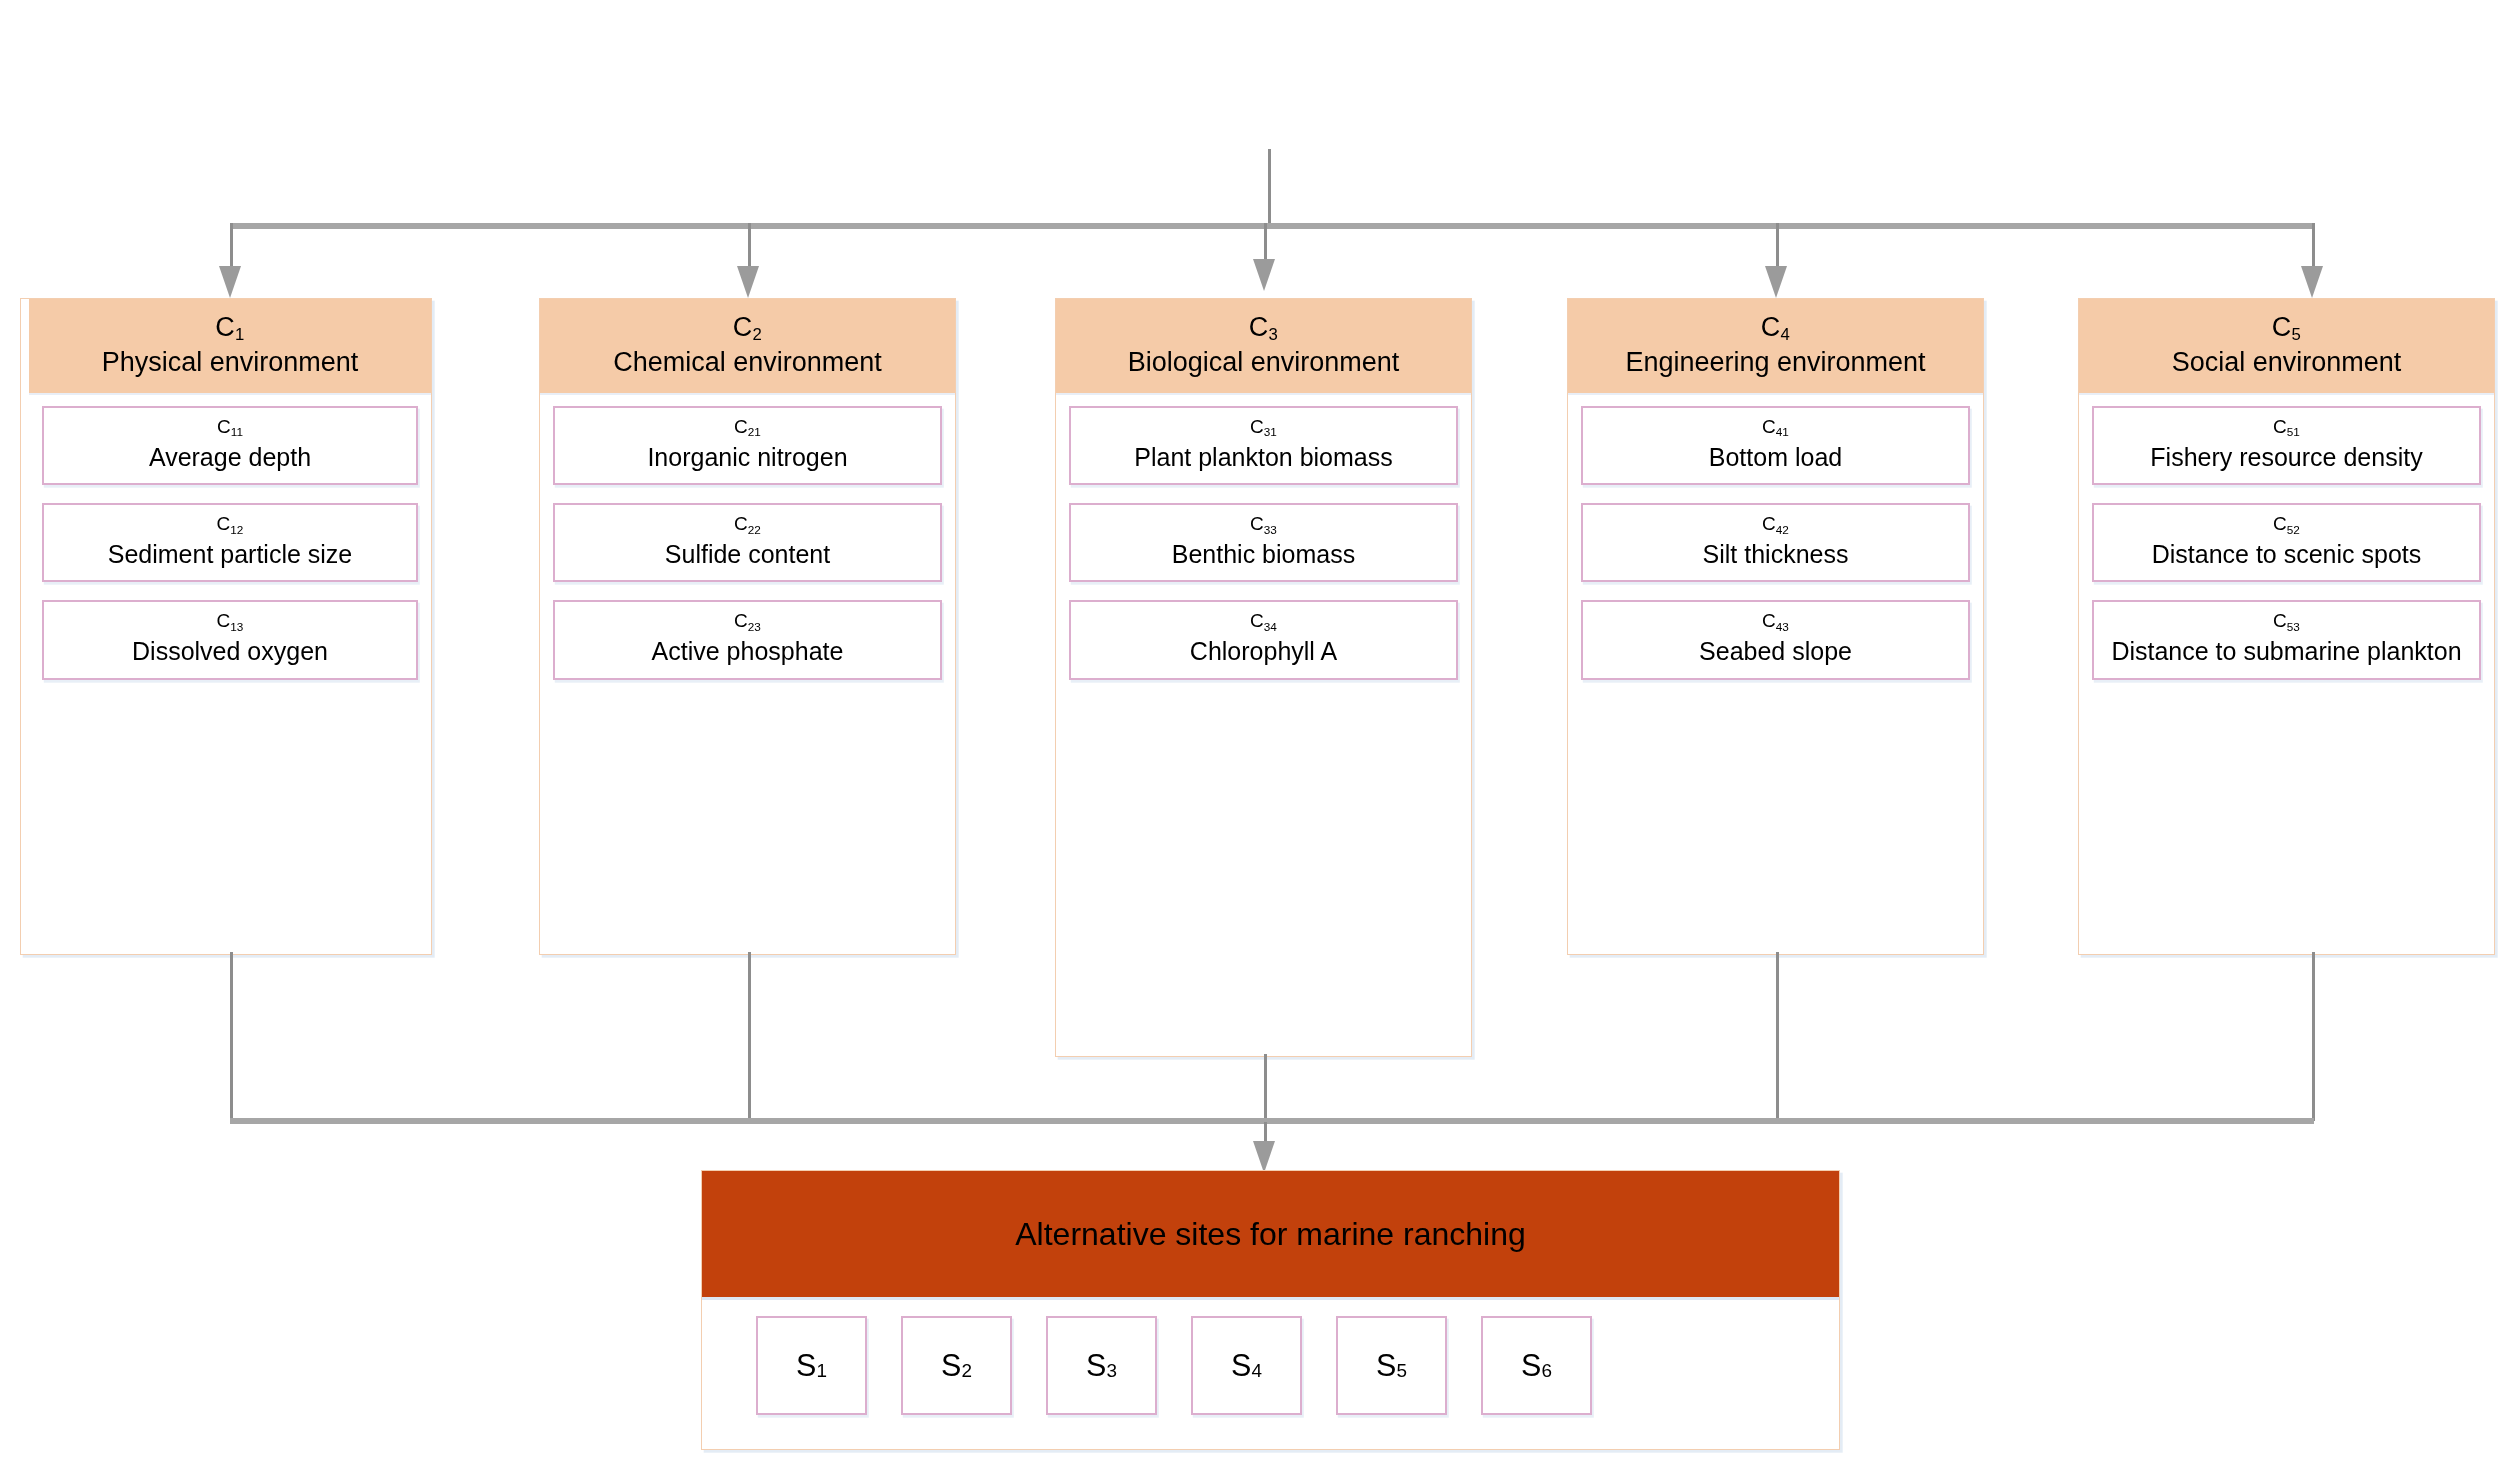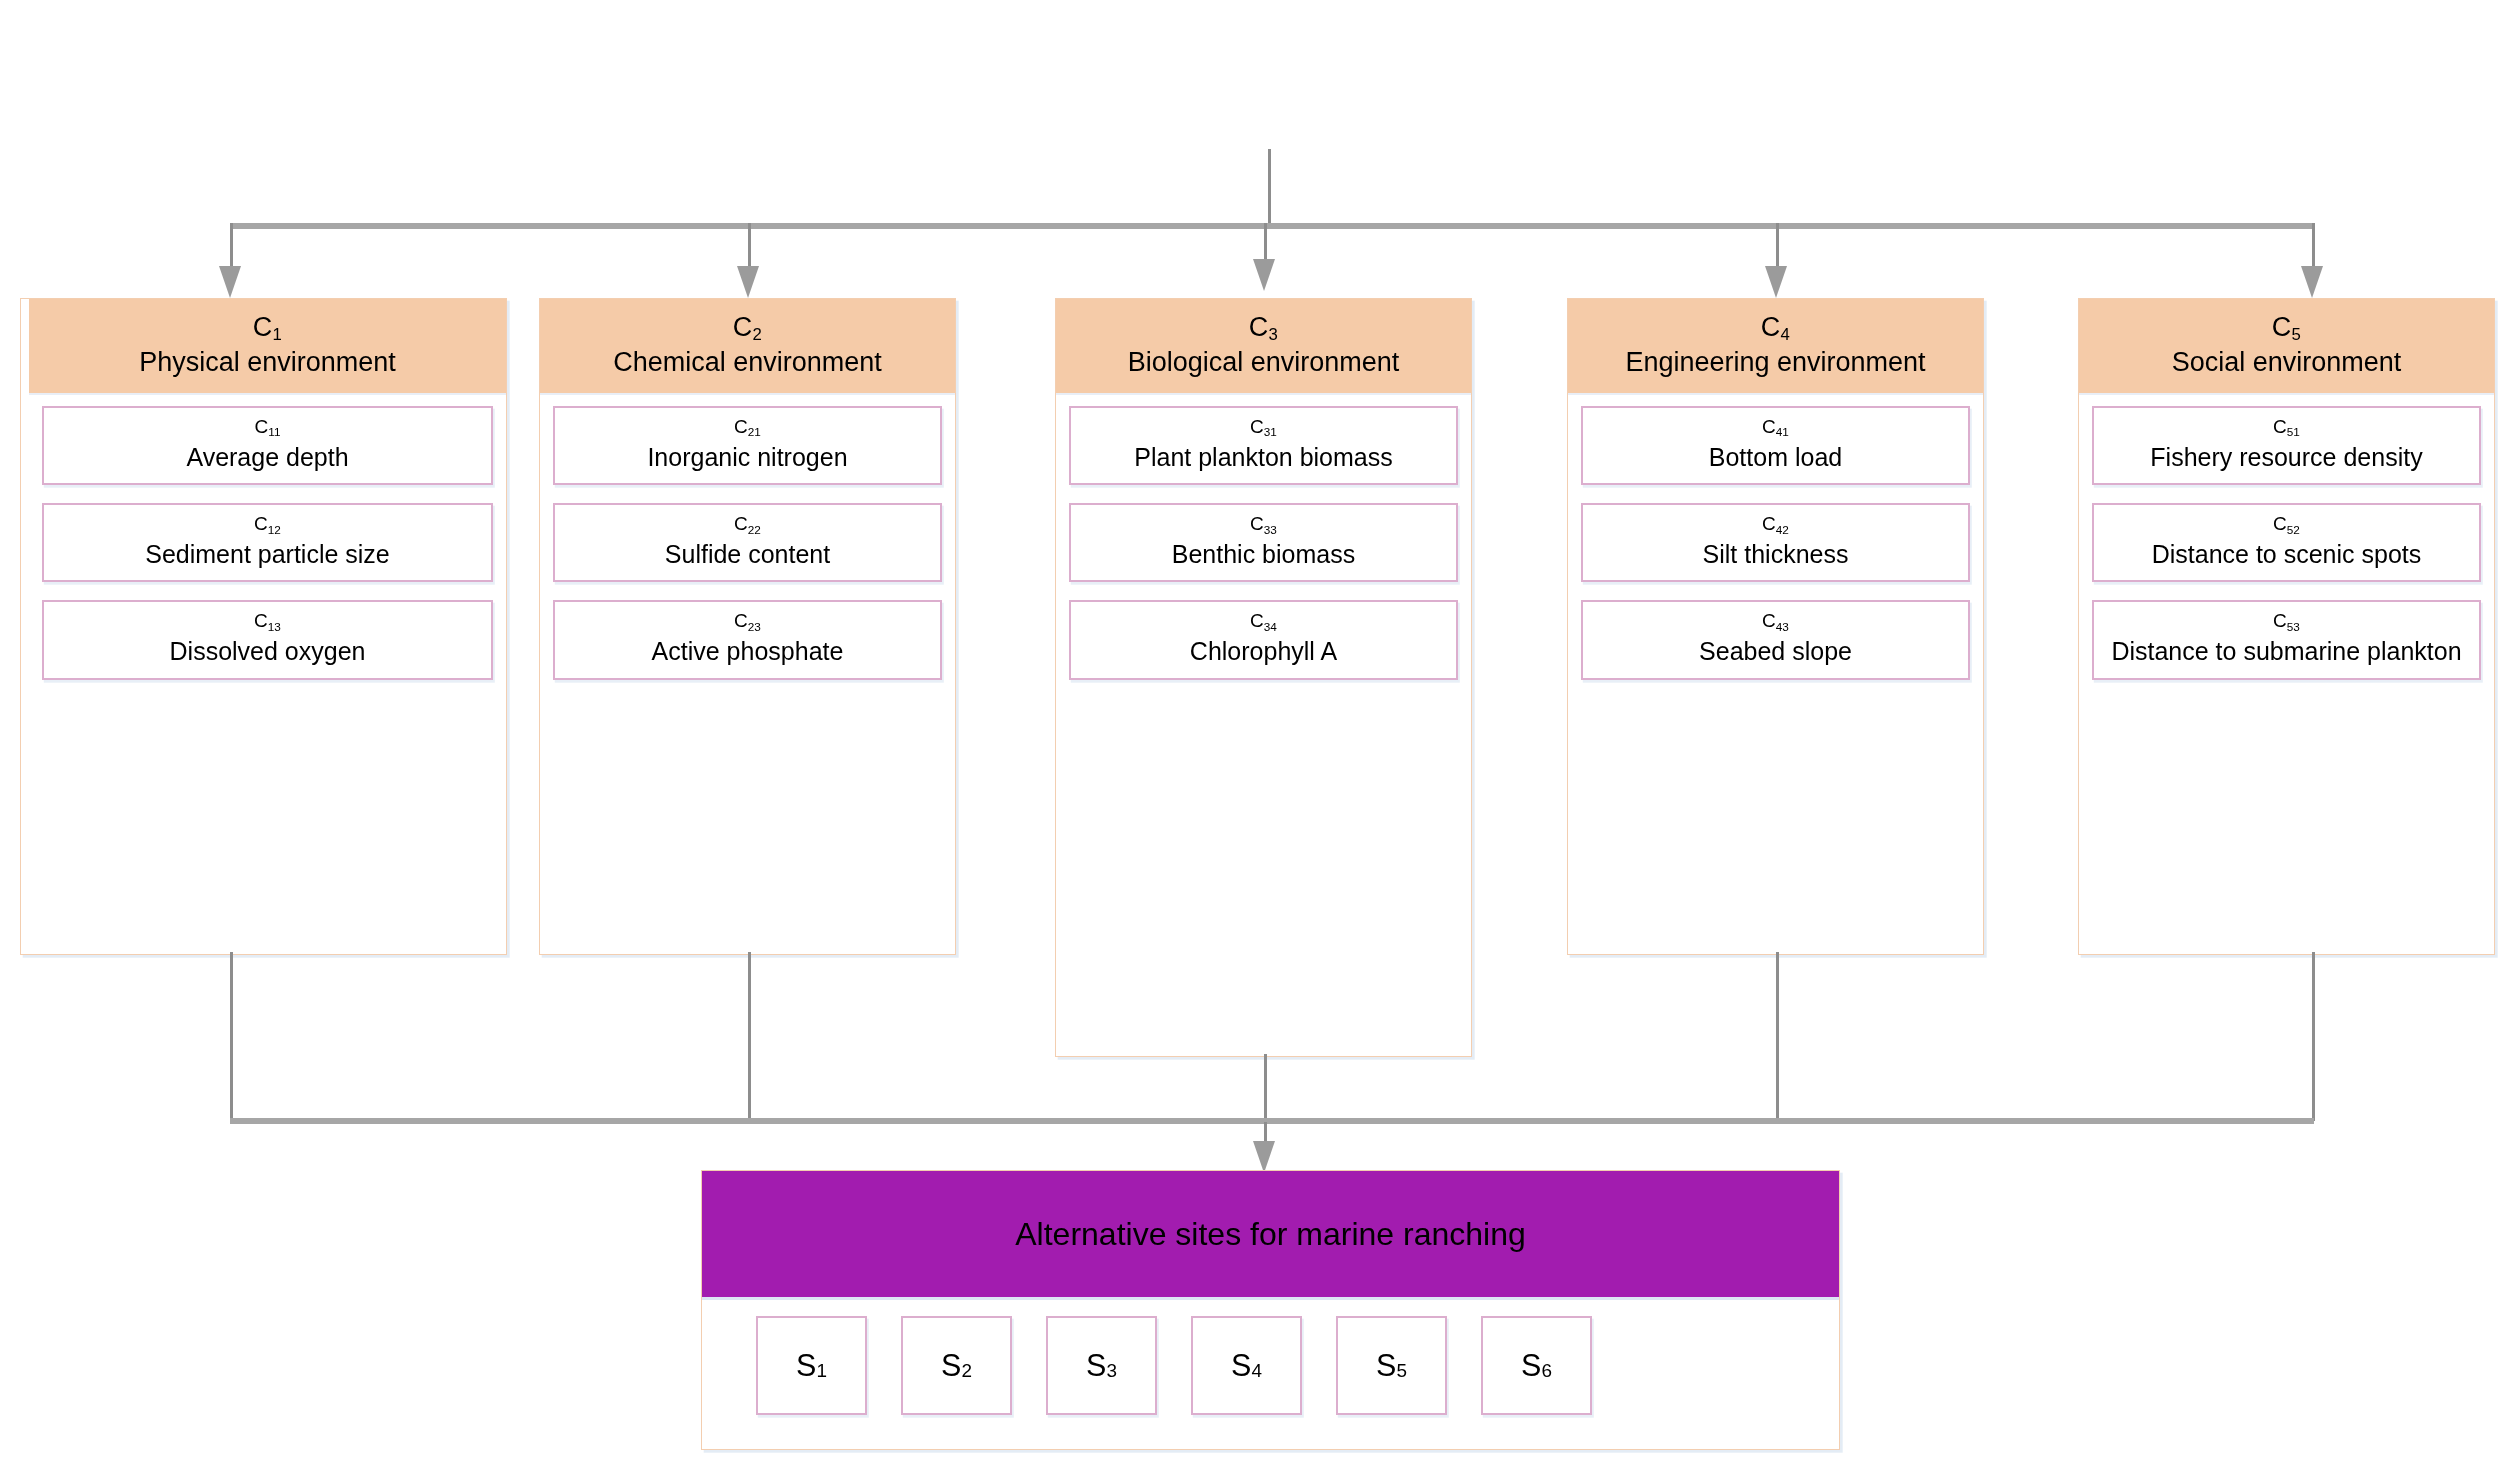"C1" div.col { width: 487px -> 412px }
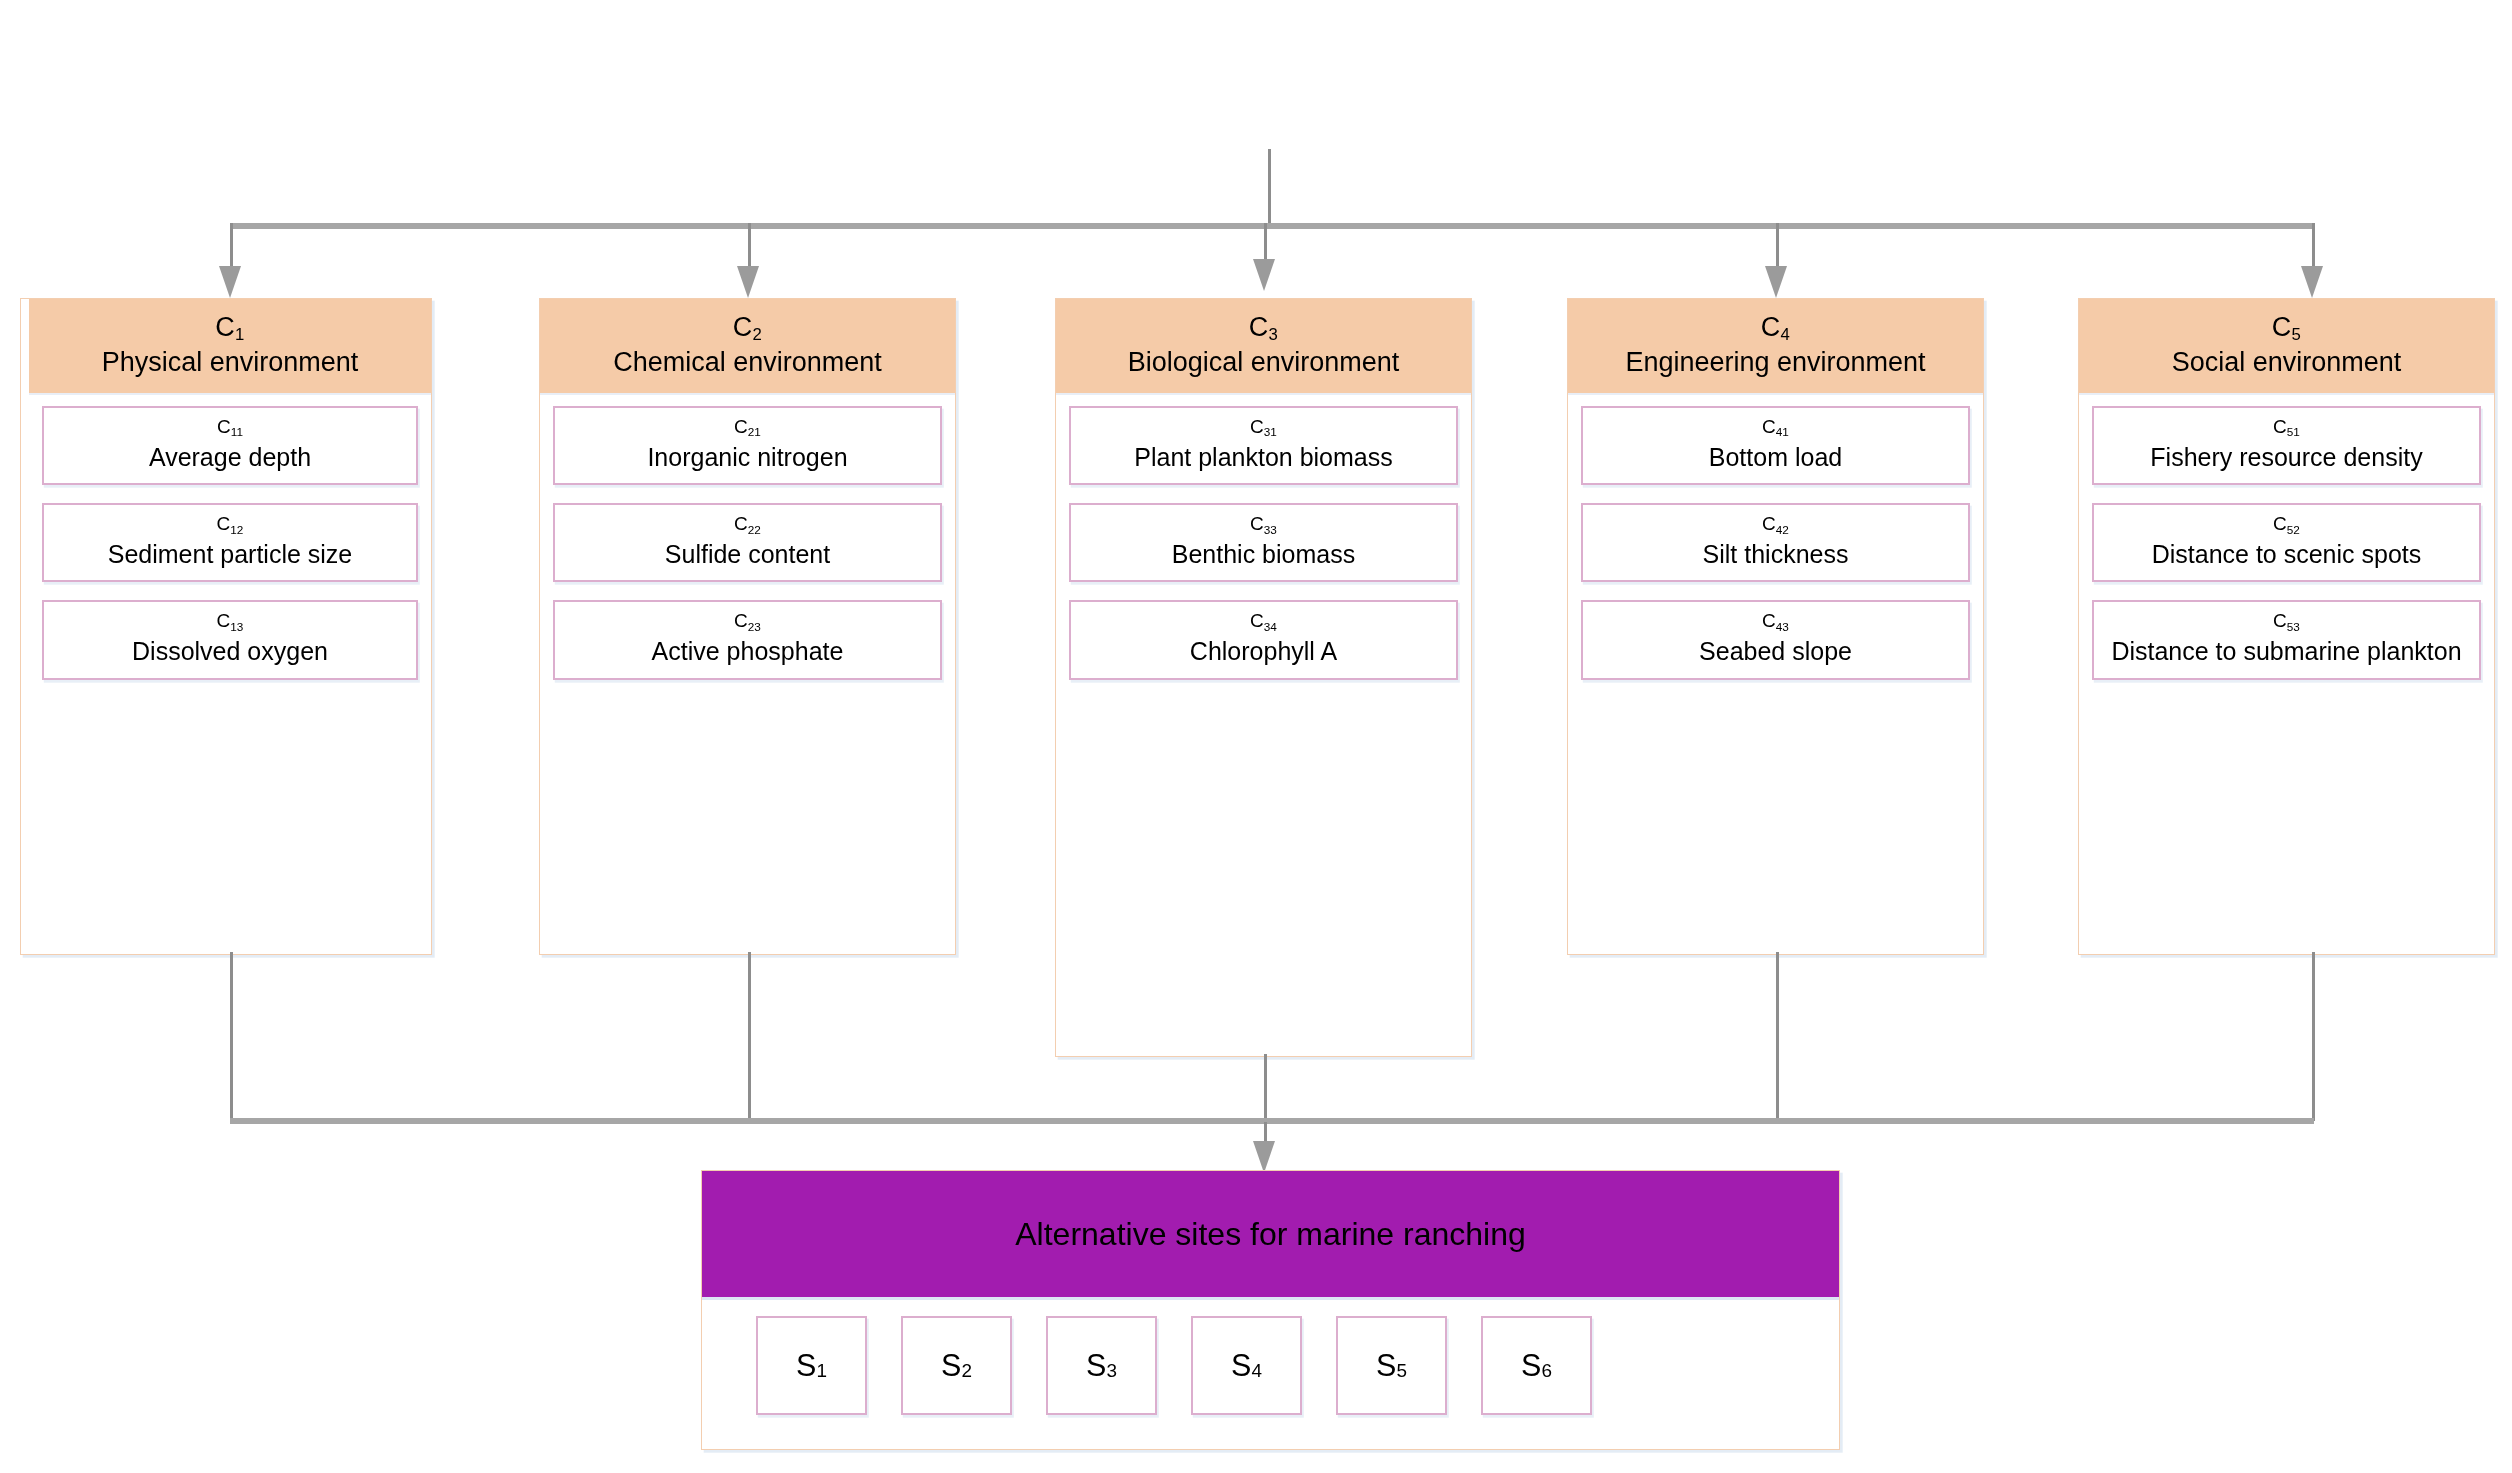"Alternative sites for marine ranching" .alt-head { background: #a21caf -> #c2410c }
